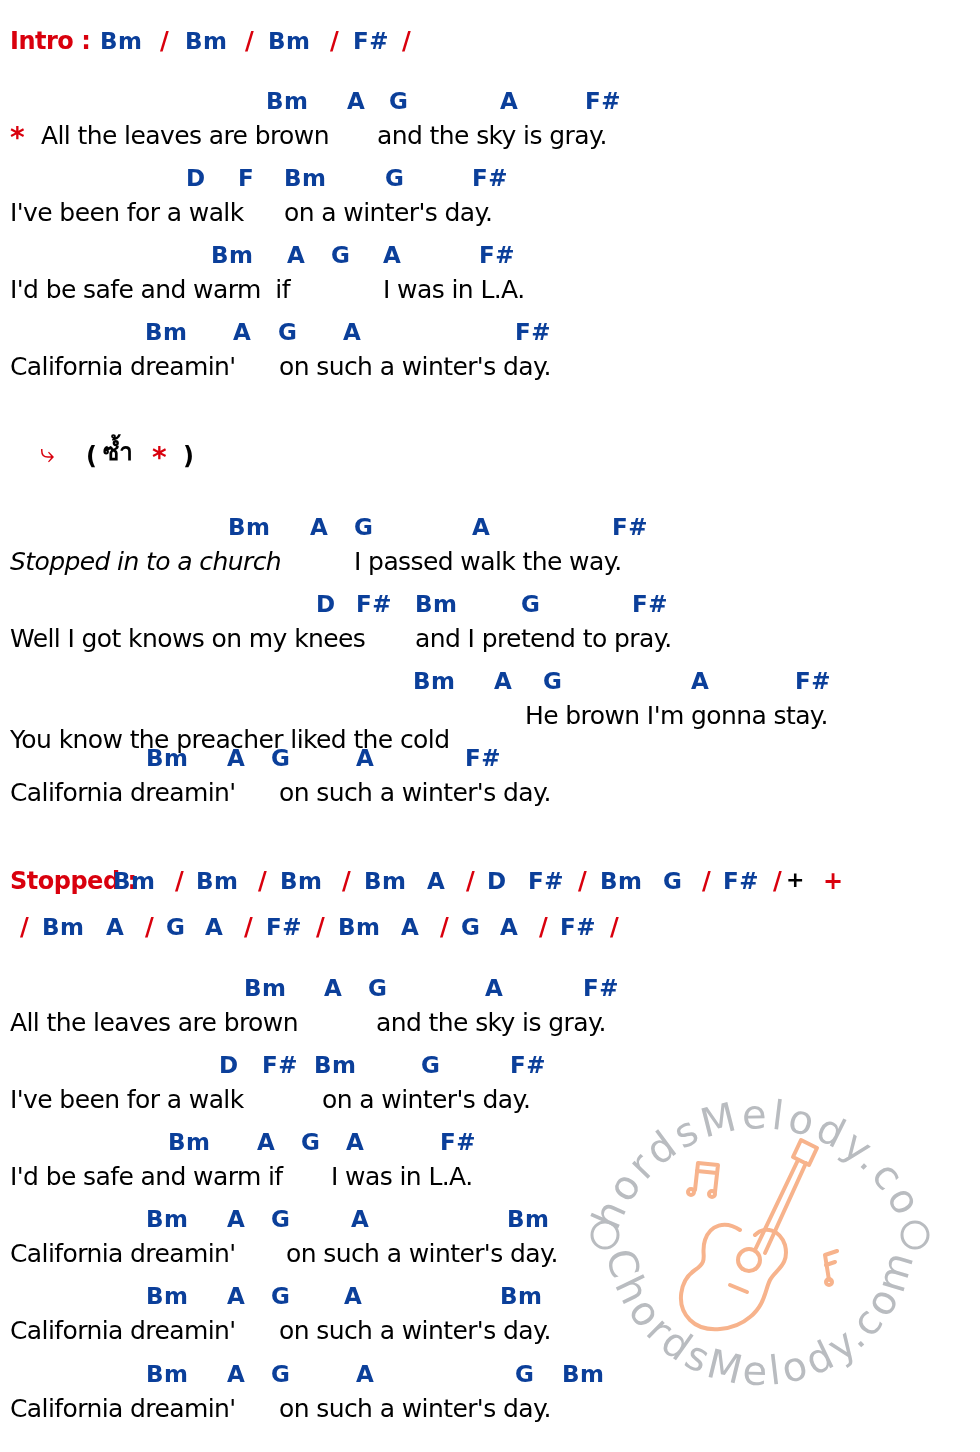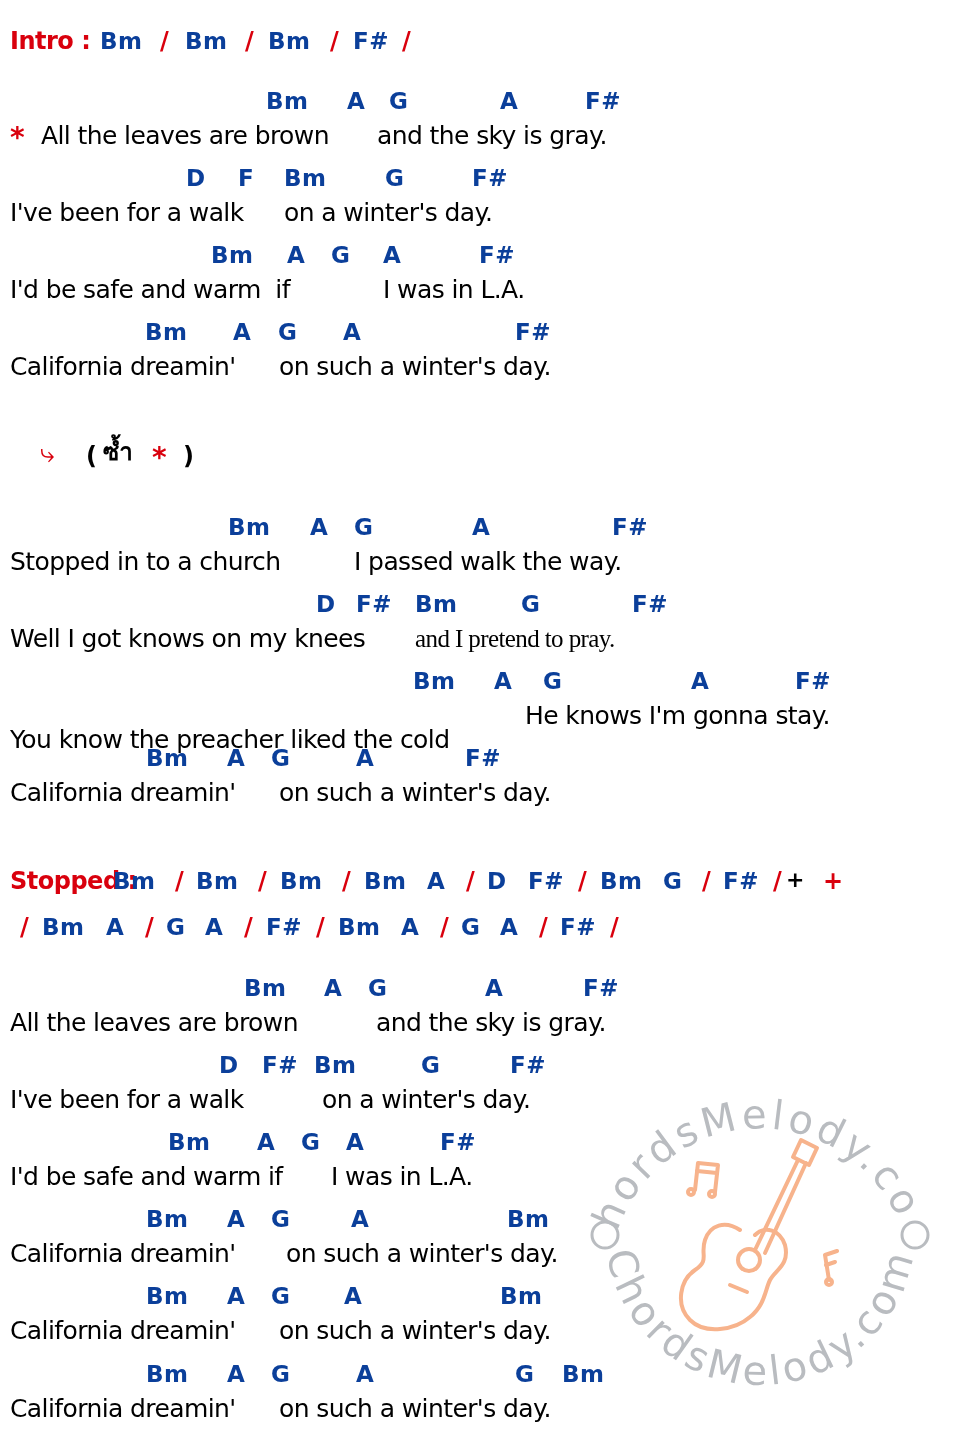"Stopped in to a church" span.abs { font-style: none -> italic }
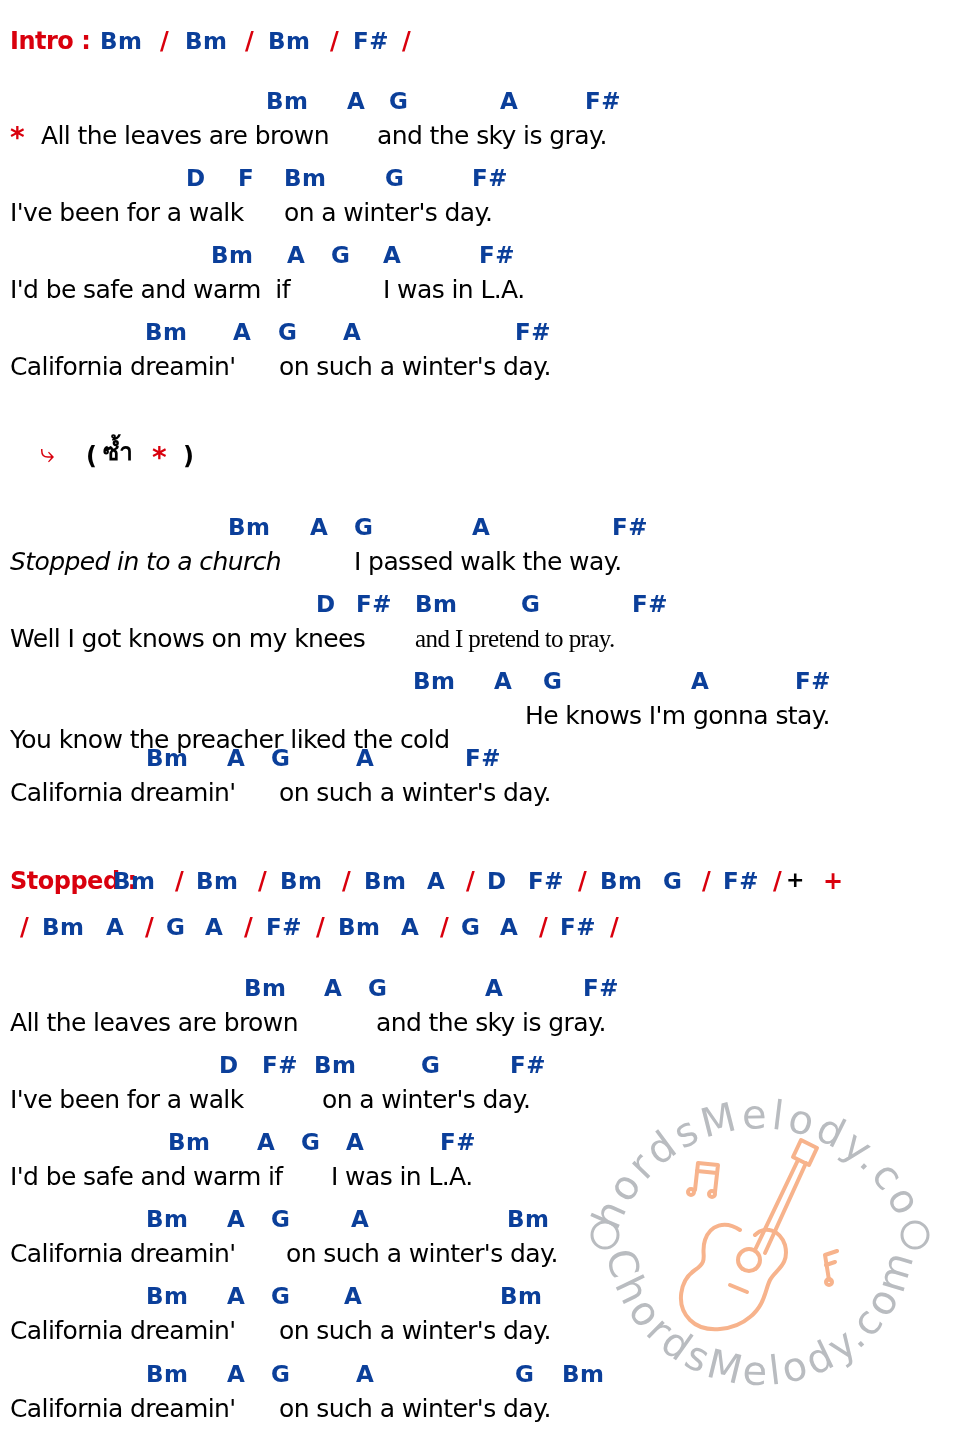"and I pretend to pray." span.abs { font-family: Liberation Serif, serif -> none }
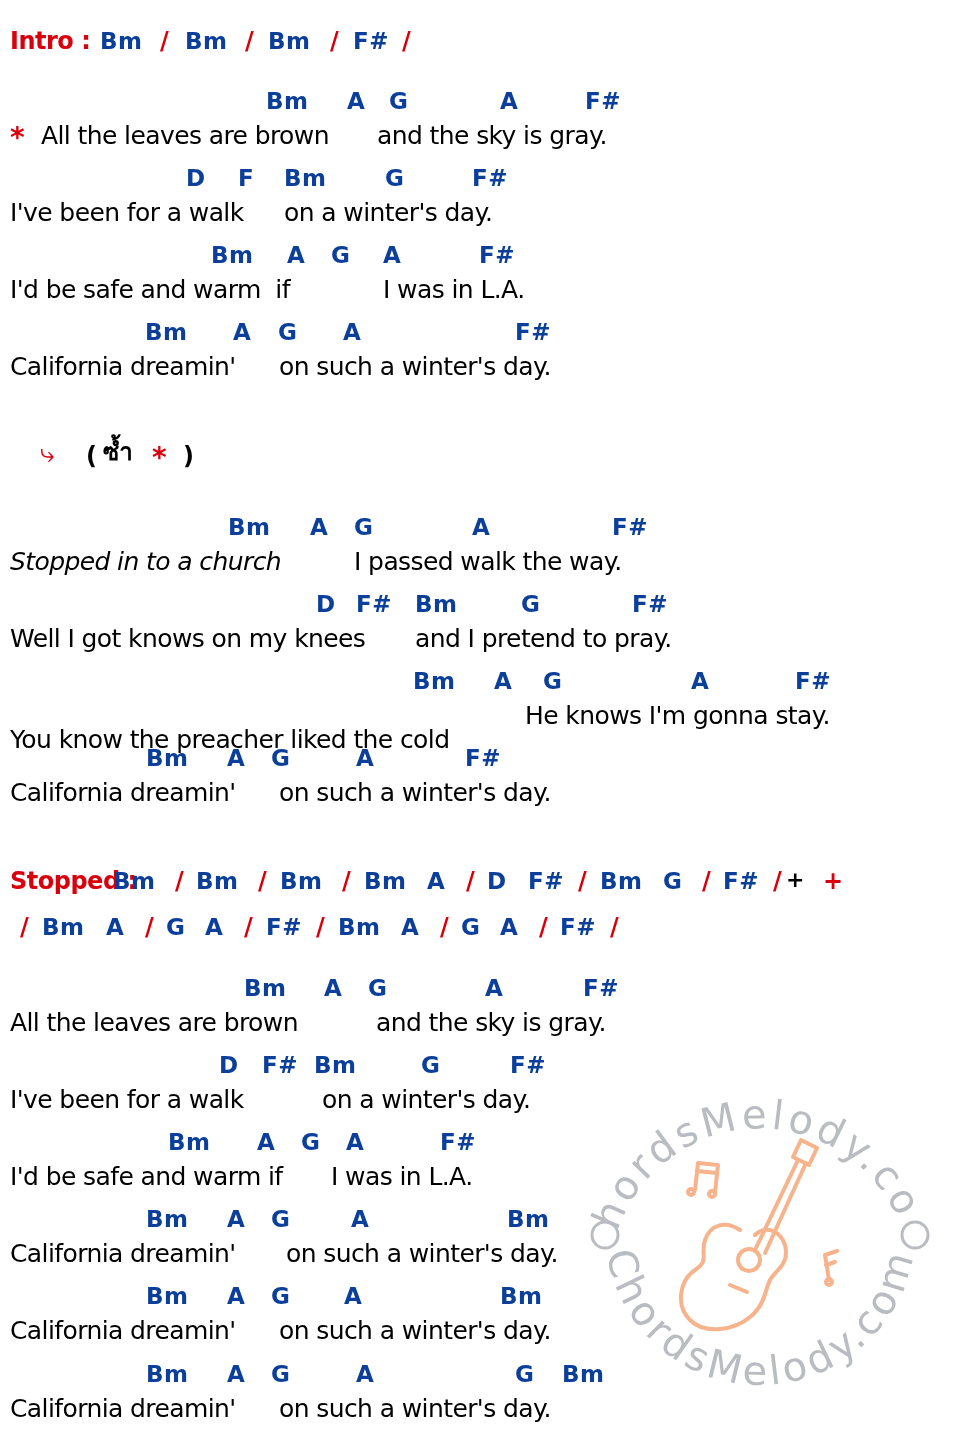"He knows I'm gonna stay." span.abs { text: knows -> brown }
